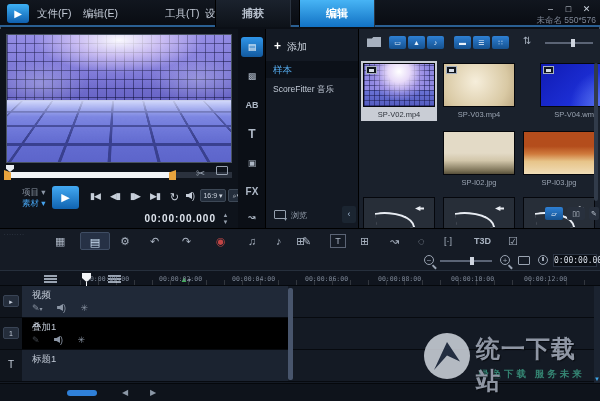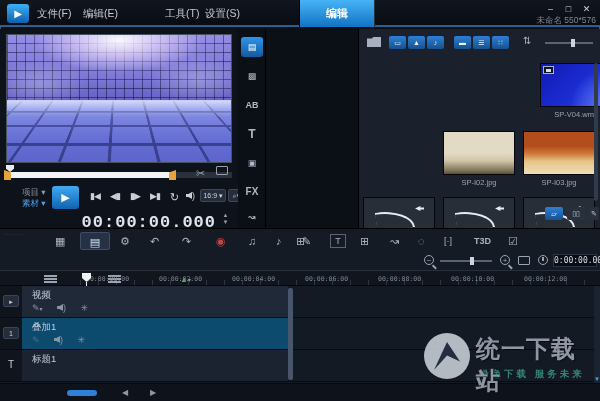"捕获" div.tab { html: none -> <div>捕获</div> }
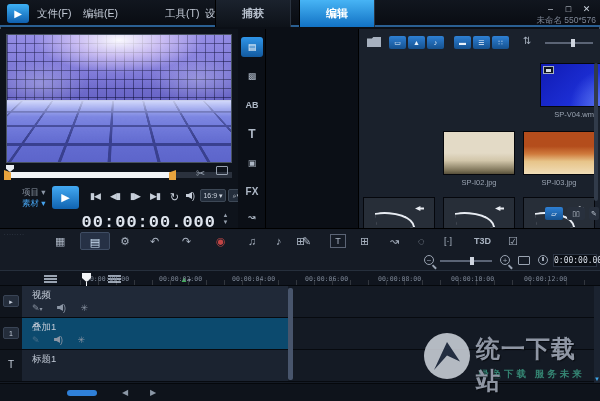"+ 添加" div { html: none -> <div> <div><b>+</b><span>添加</span></div> <div>样本</div> <div>ScoreFitter 音乐</div> <div> <div></div> <div>浏览</div> <div>‹</div> </div> </div> }
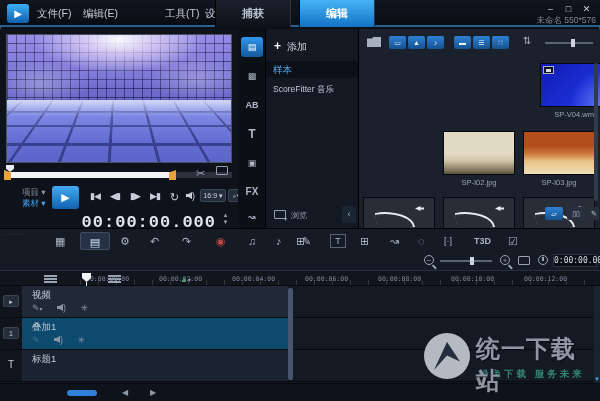"SP-V02.mp4" div.cell { html: none -> <div> <div> <div></div> </div> <div>SP-V02.mp4</div> </div> }
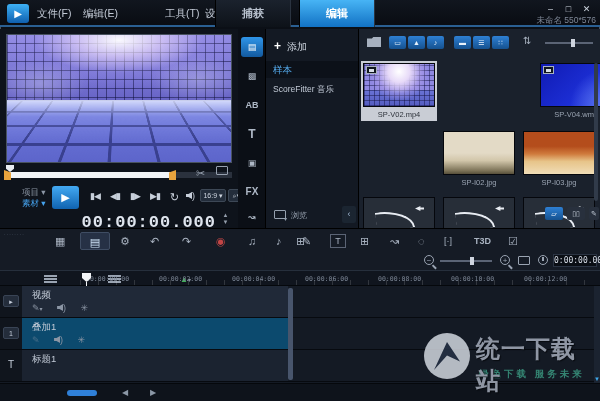"SP-V03.mp4" div.cell { html: none -> <div> <div> <div></div> </div> <div>SP-V03.mp4</div> </div> }
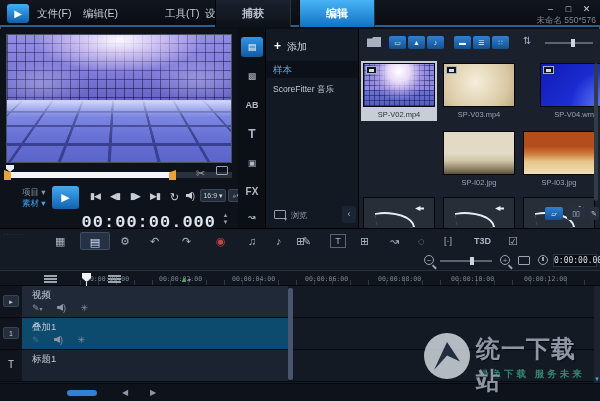"00:00:00.000" #pv-timecode { font-family: Liberation Mono, monospace -> Liberation Sans, sans-serif; font-size: 17px -> 10px }
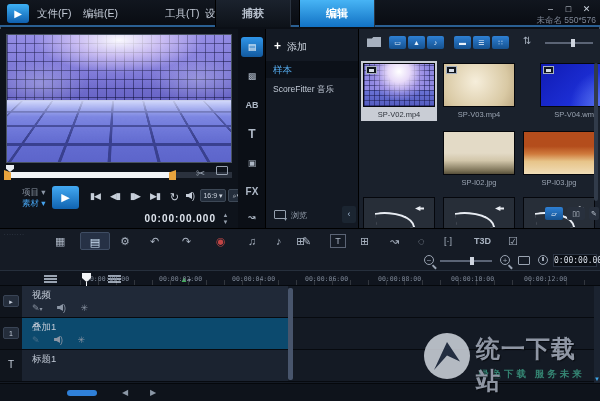"叠加1" div.t-head { background: #0c4a6e -> #000000 }
